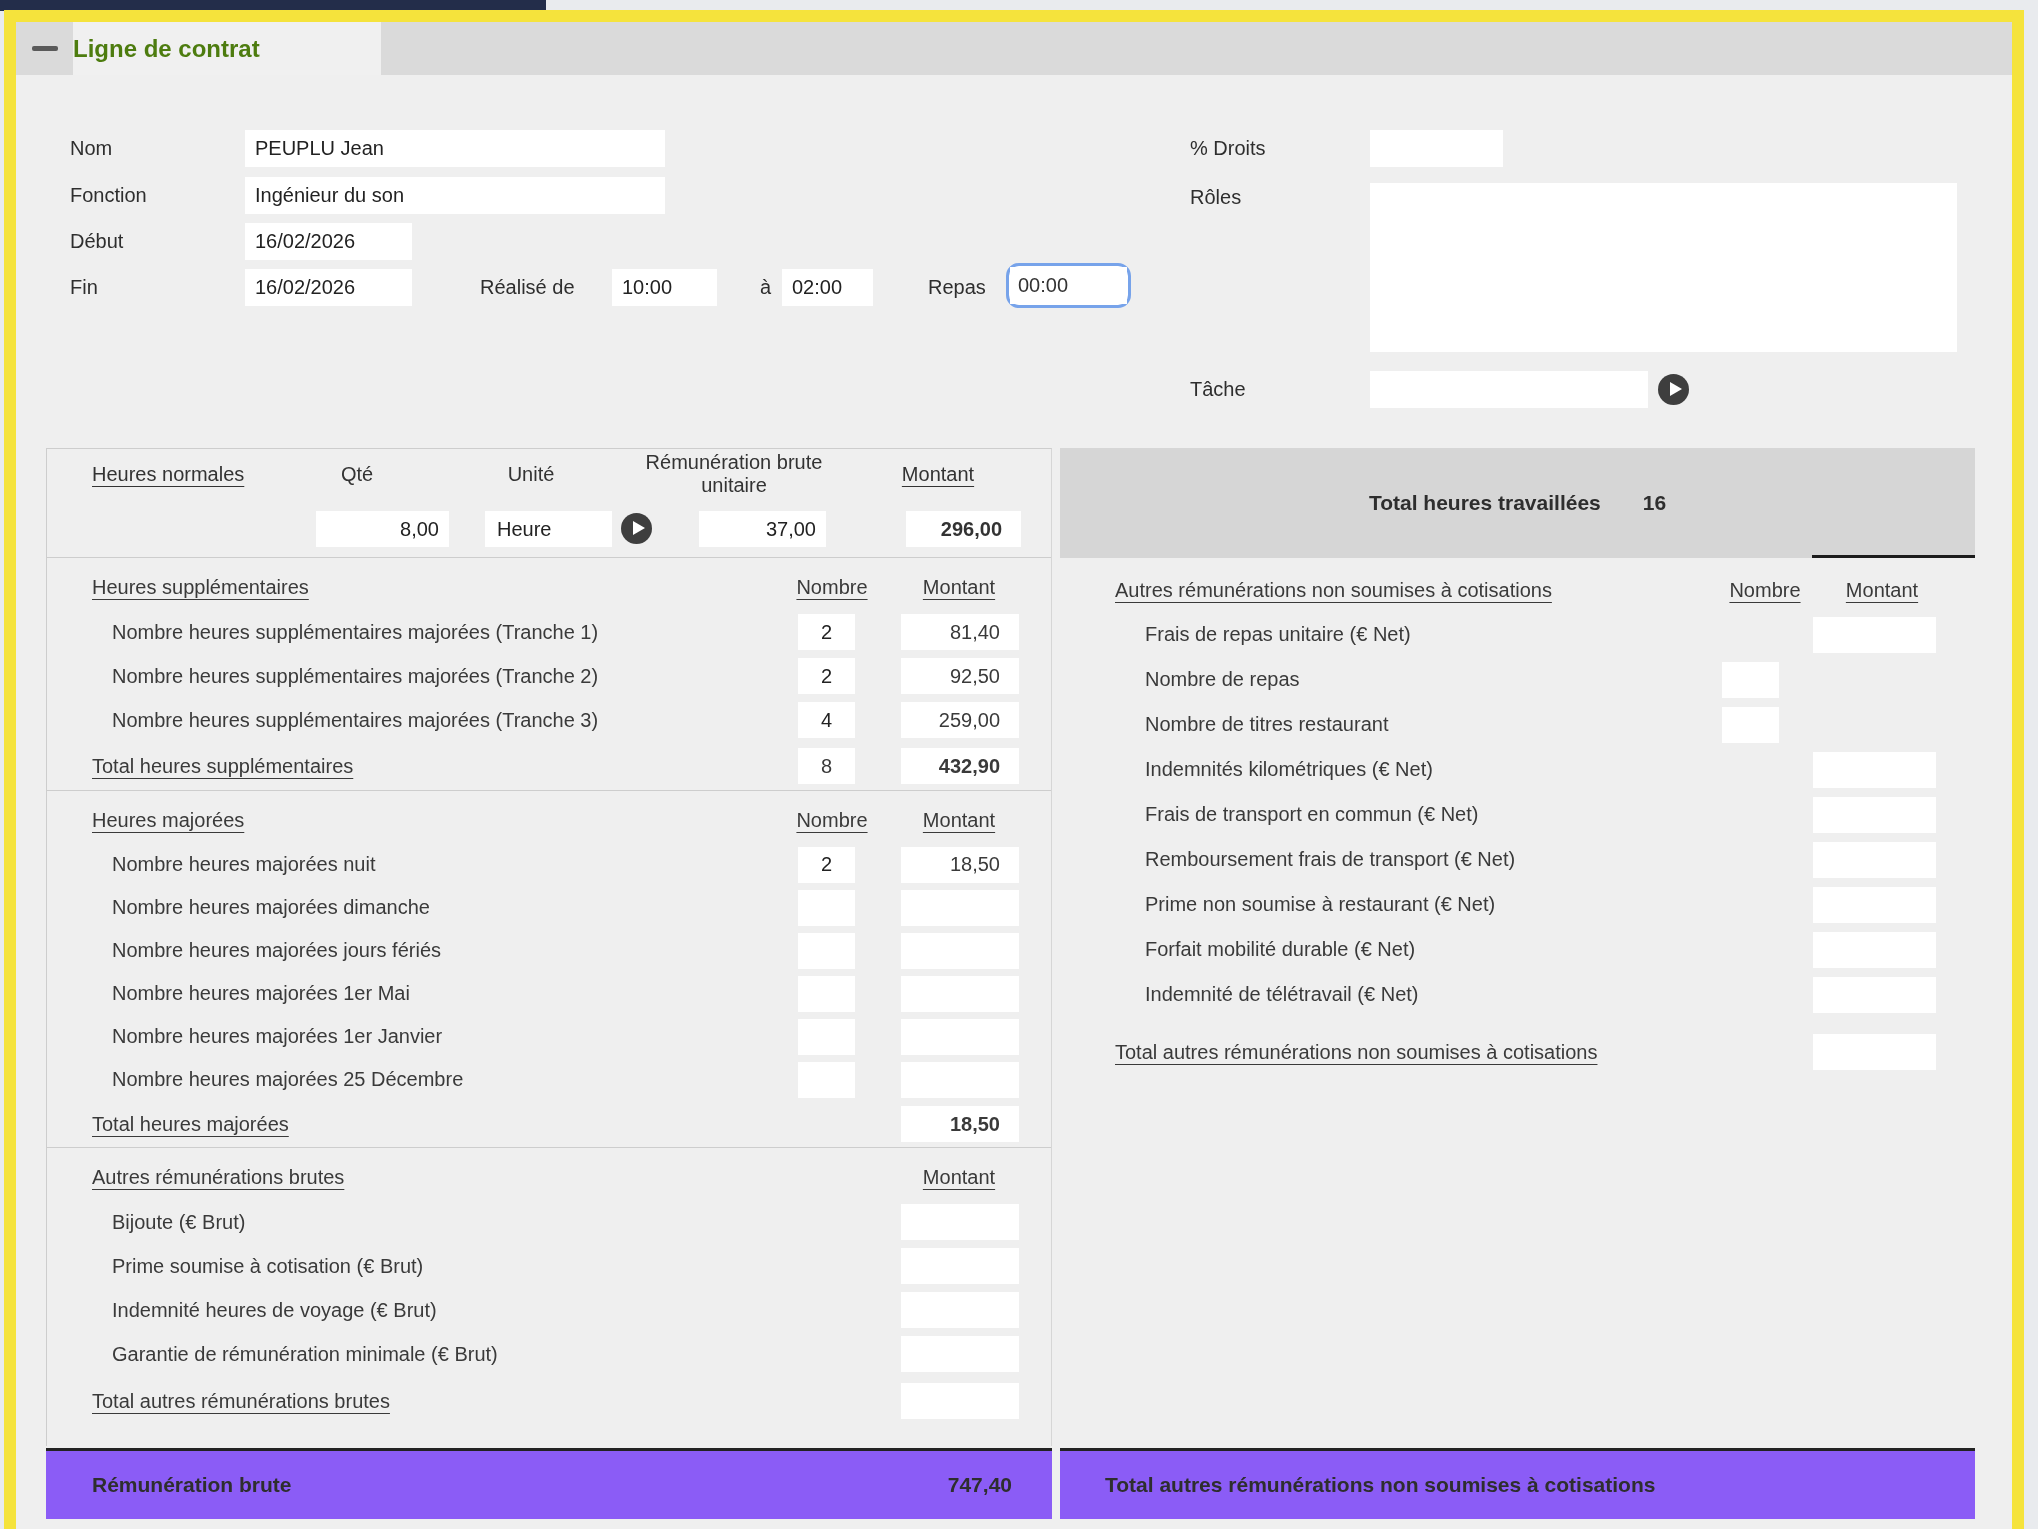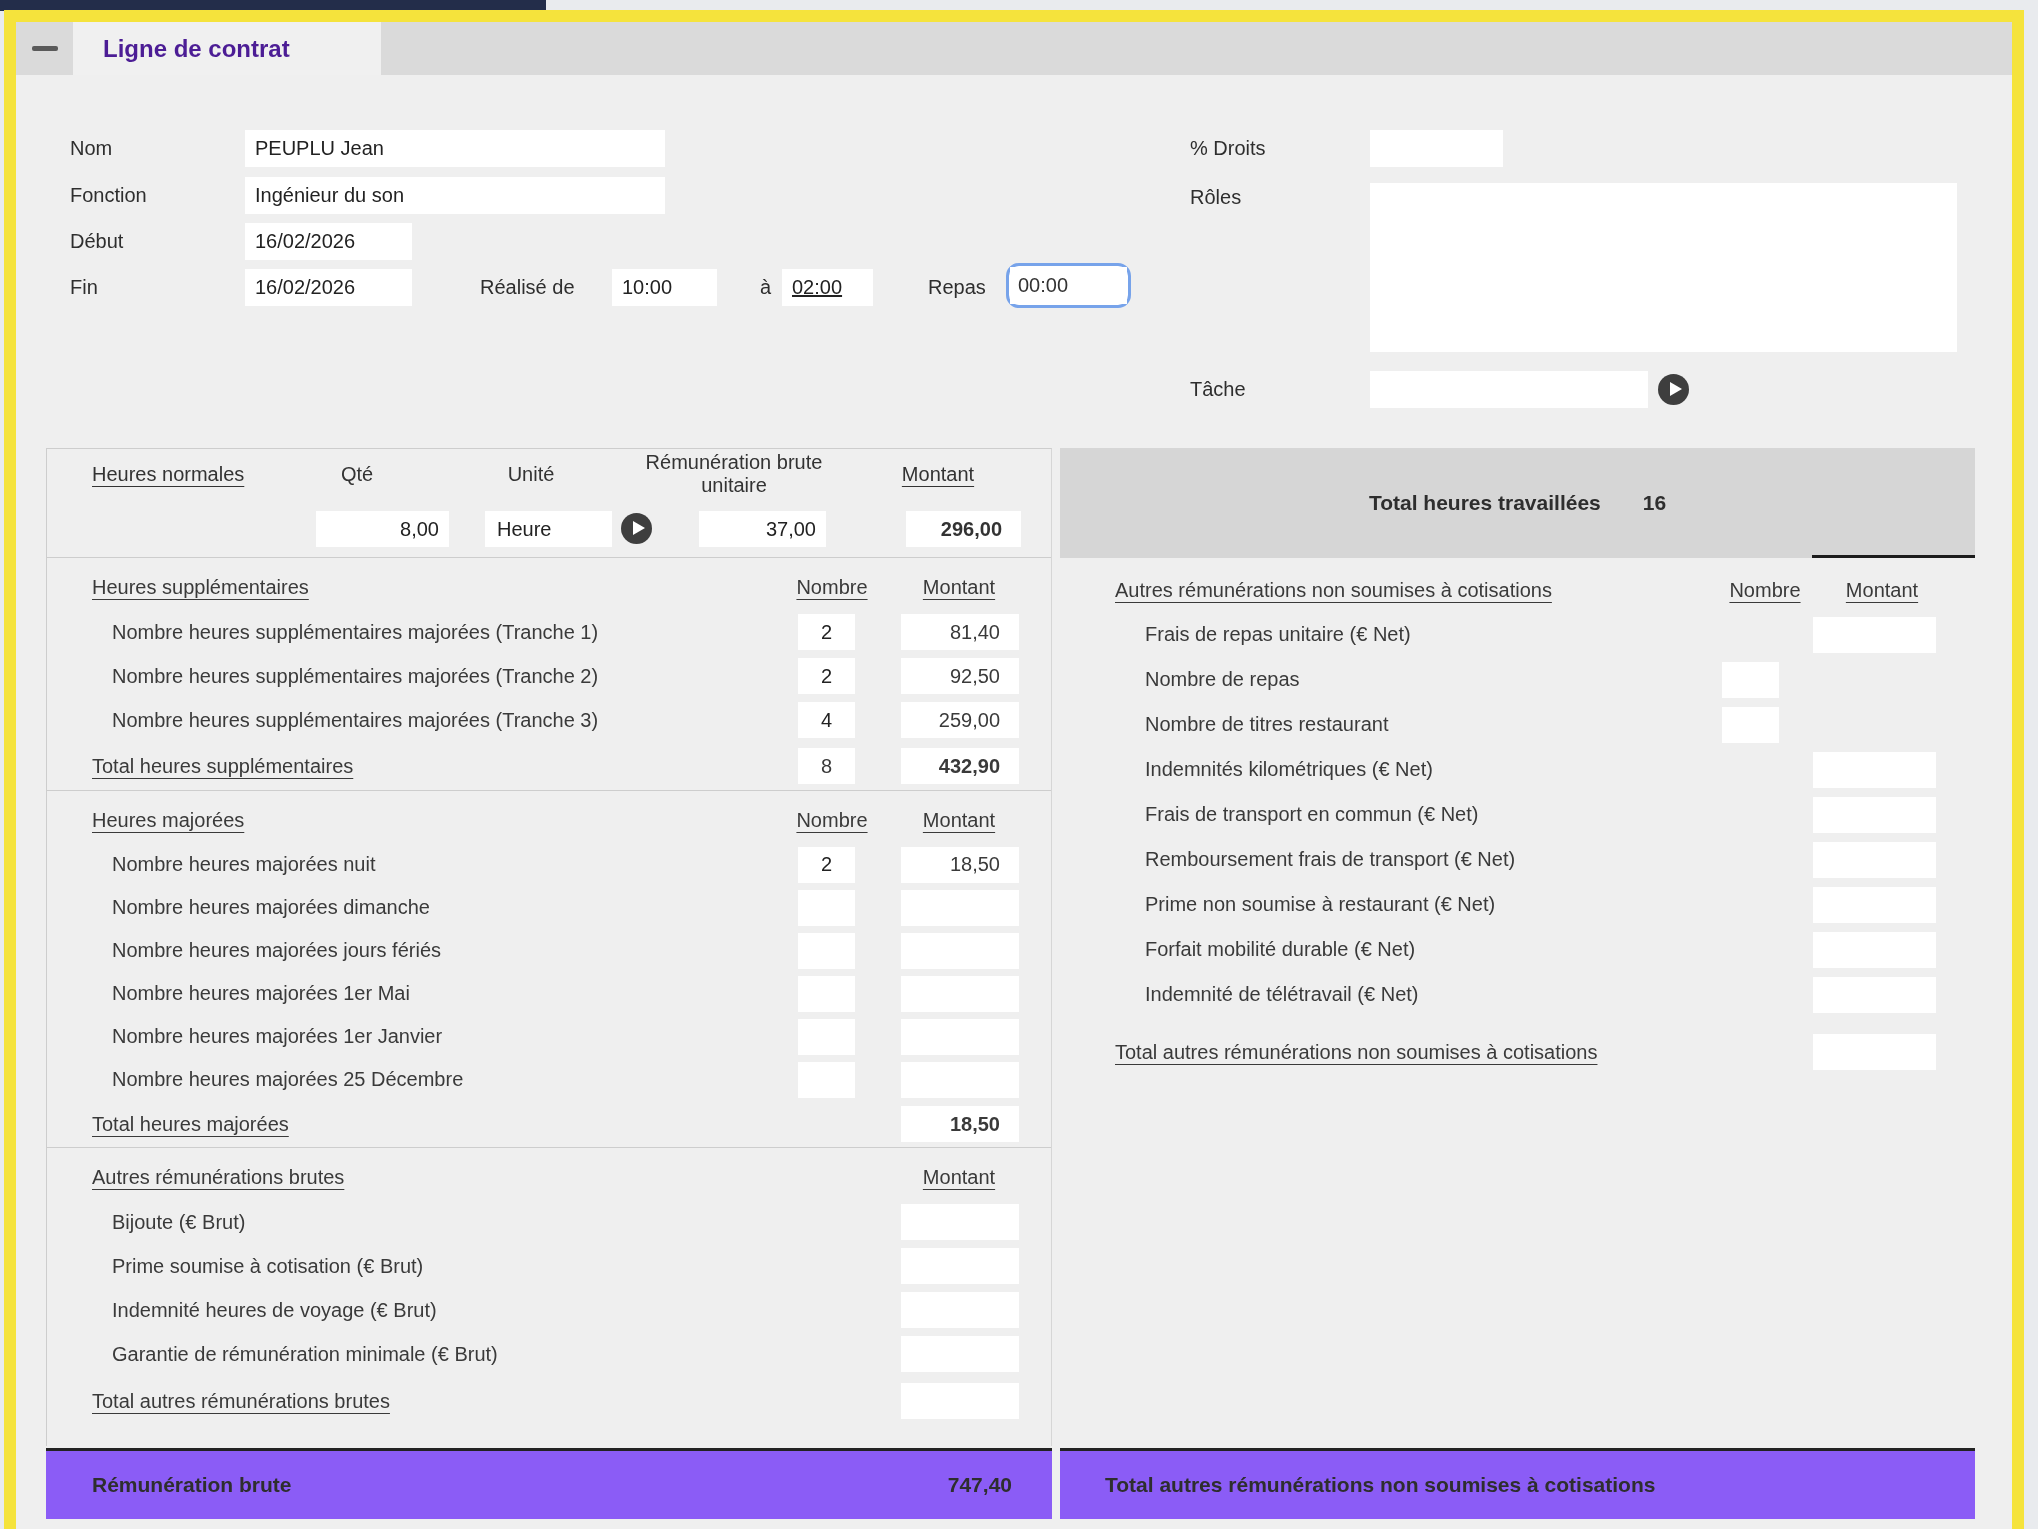"Ligne de contrat" .hdr-title { color: #4c1d95 -> #4d7c0f; margin-left: 30px -> none }
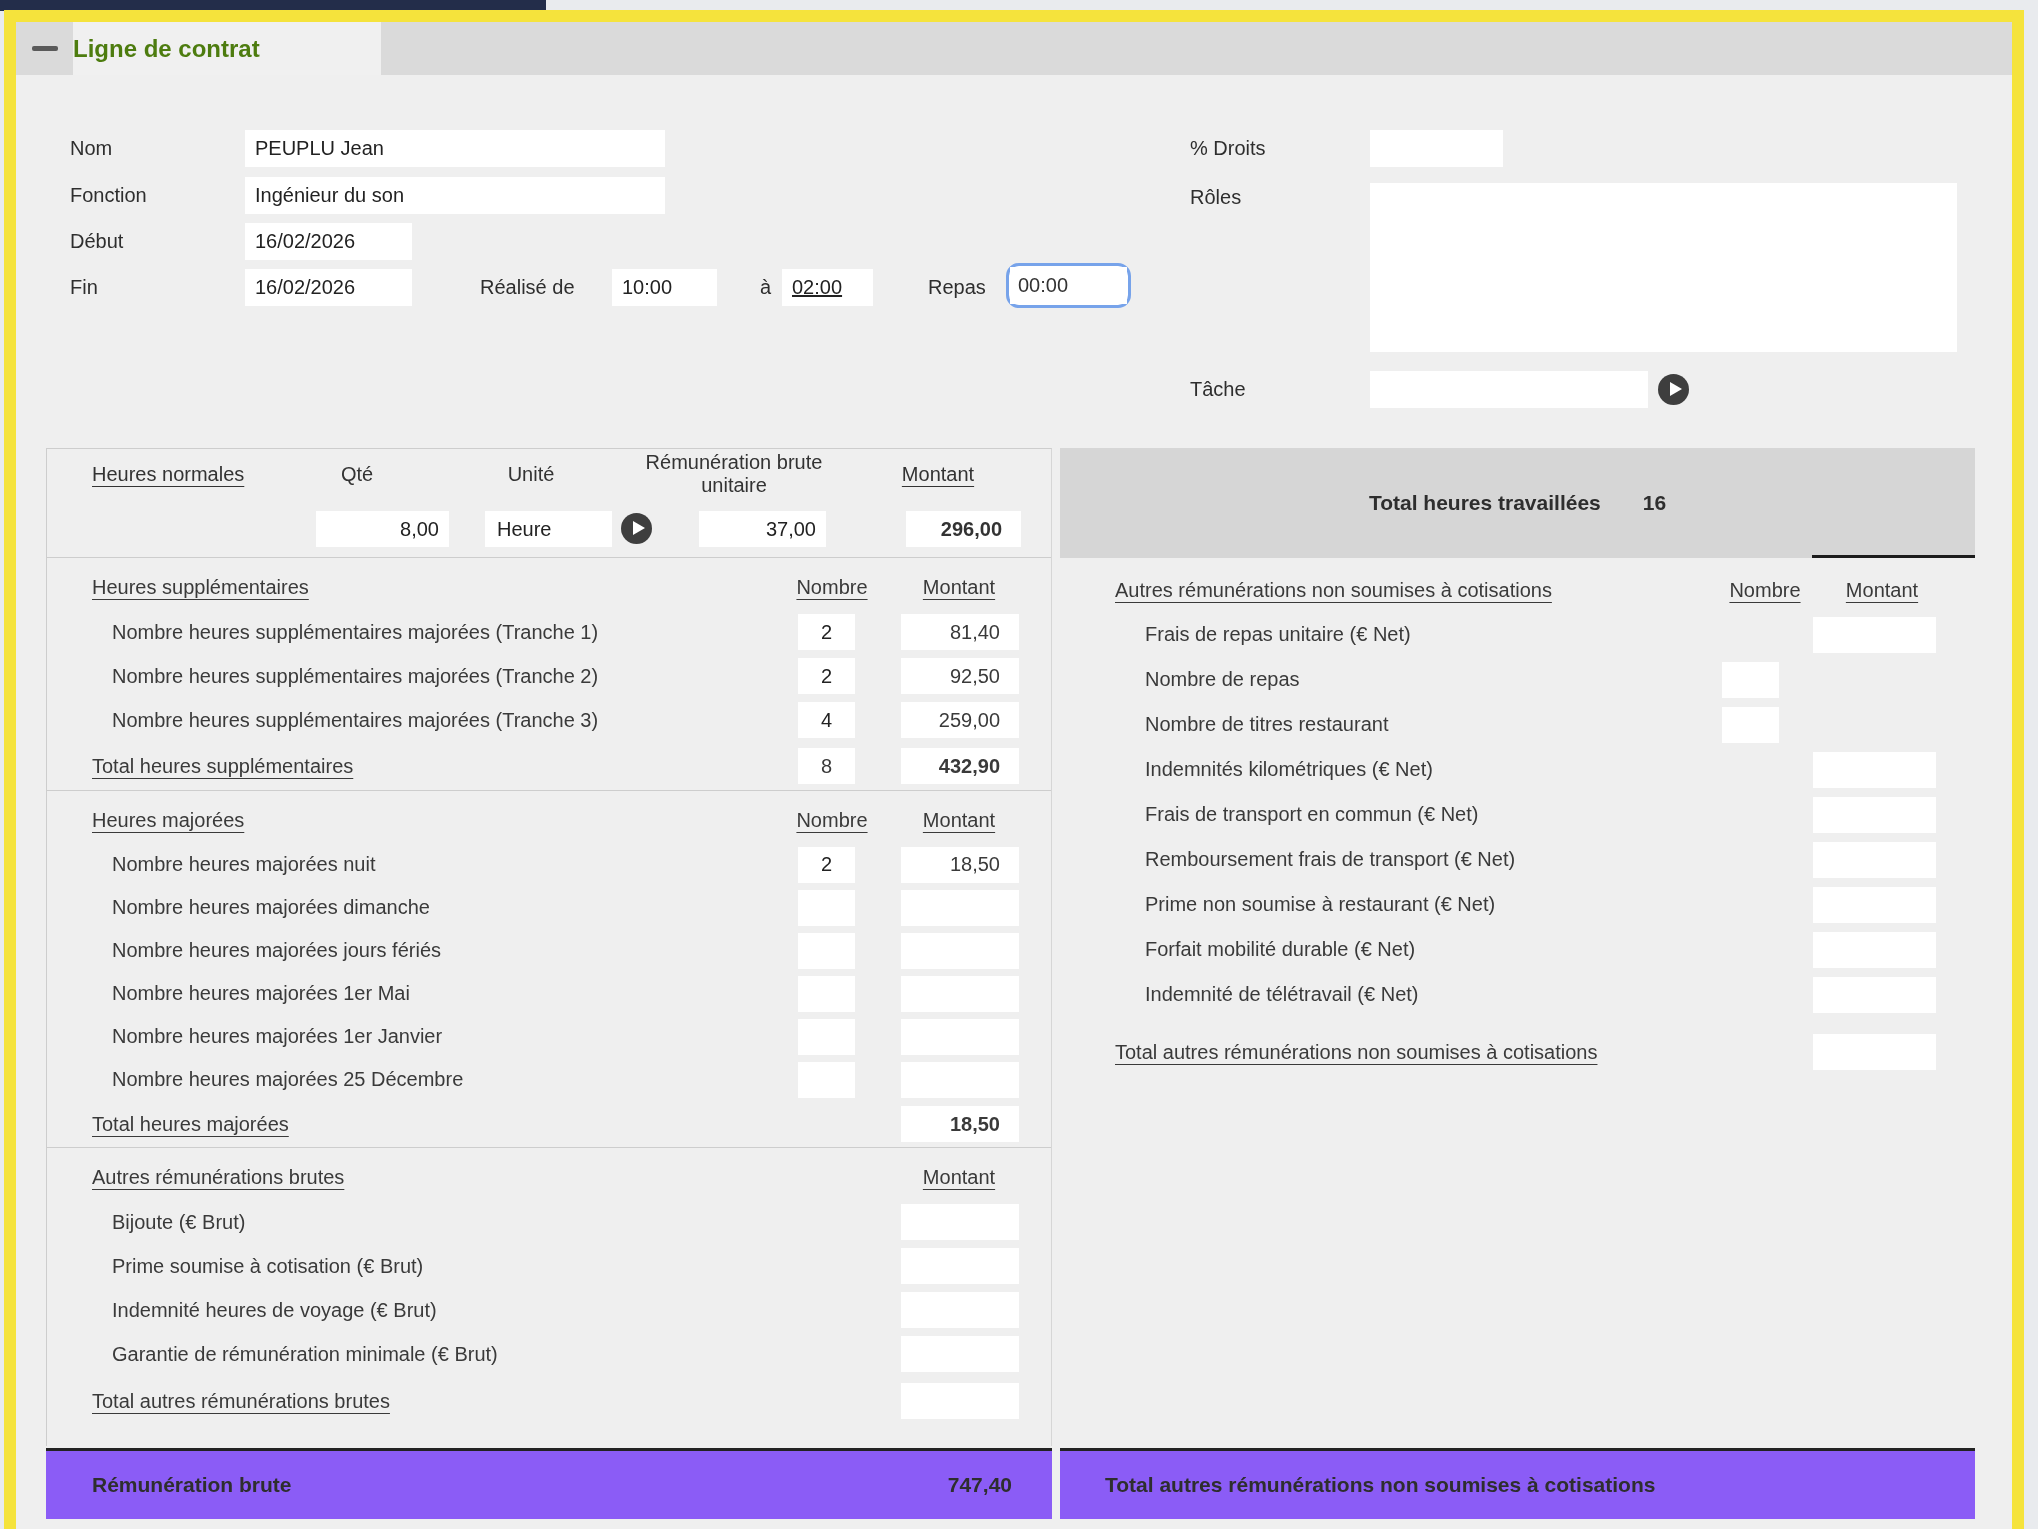"02:00" input.fld { text-decoration: underline -> none }
